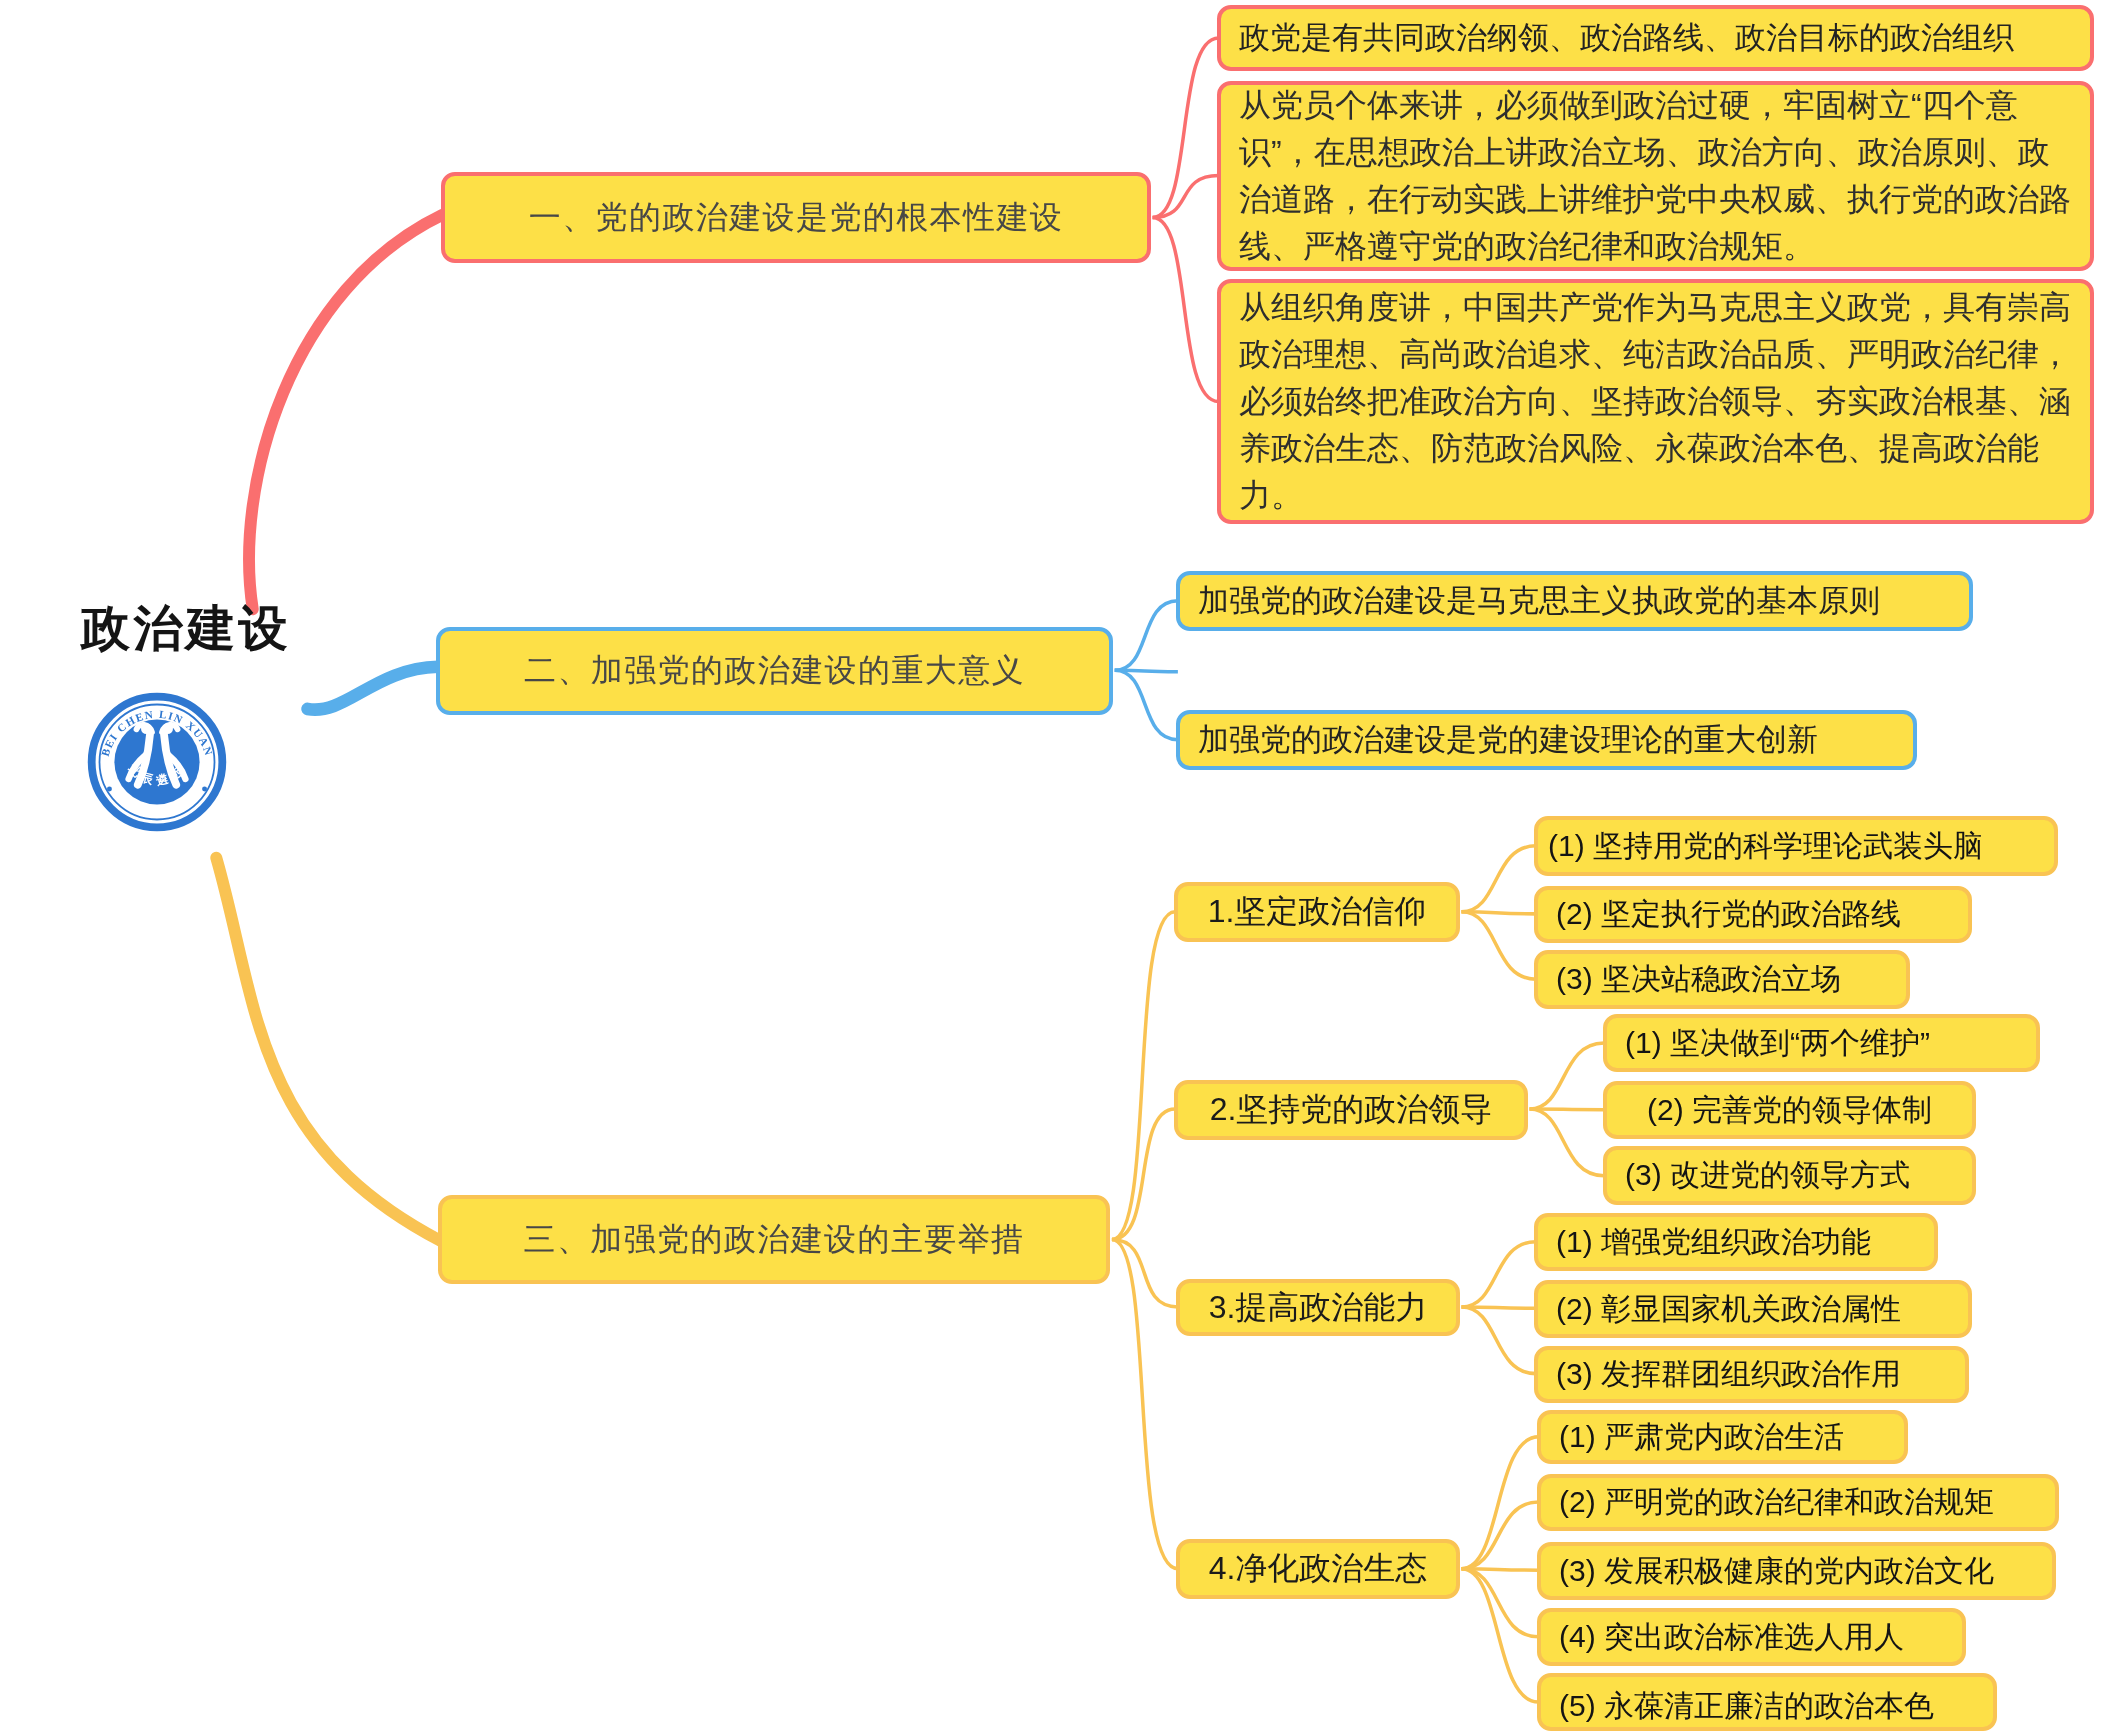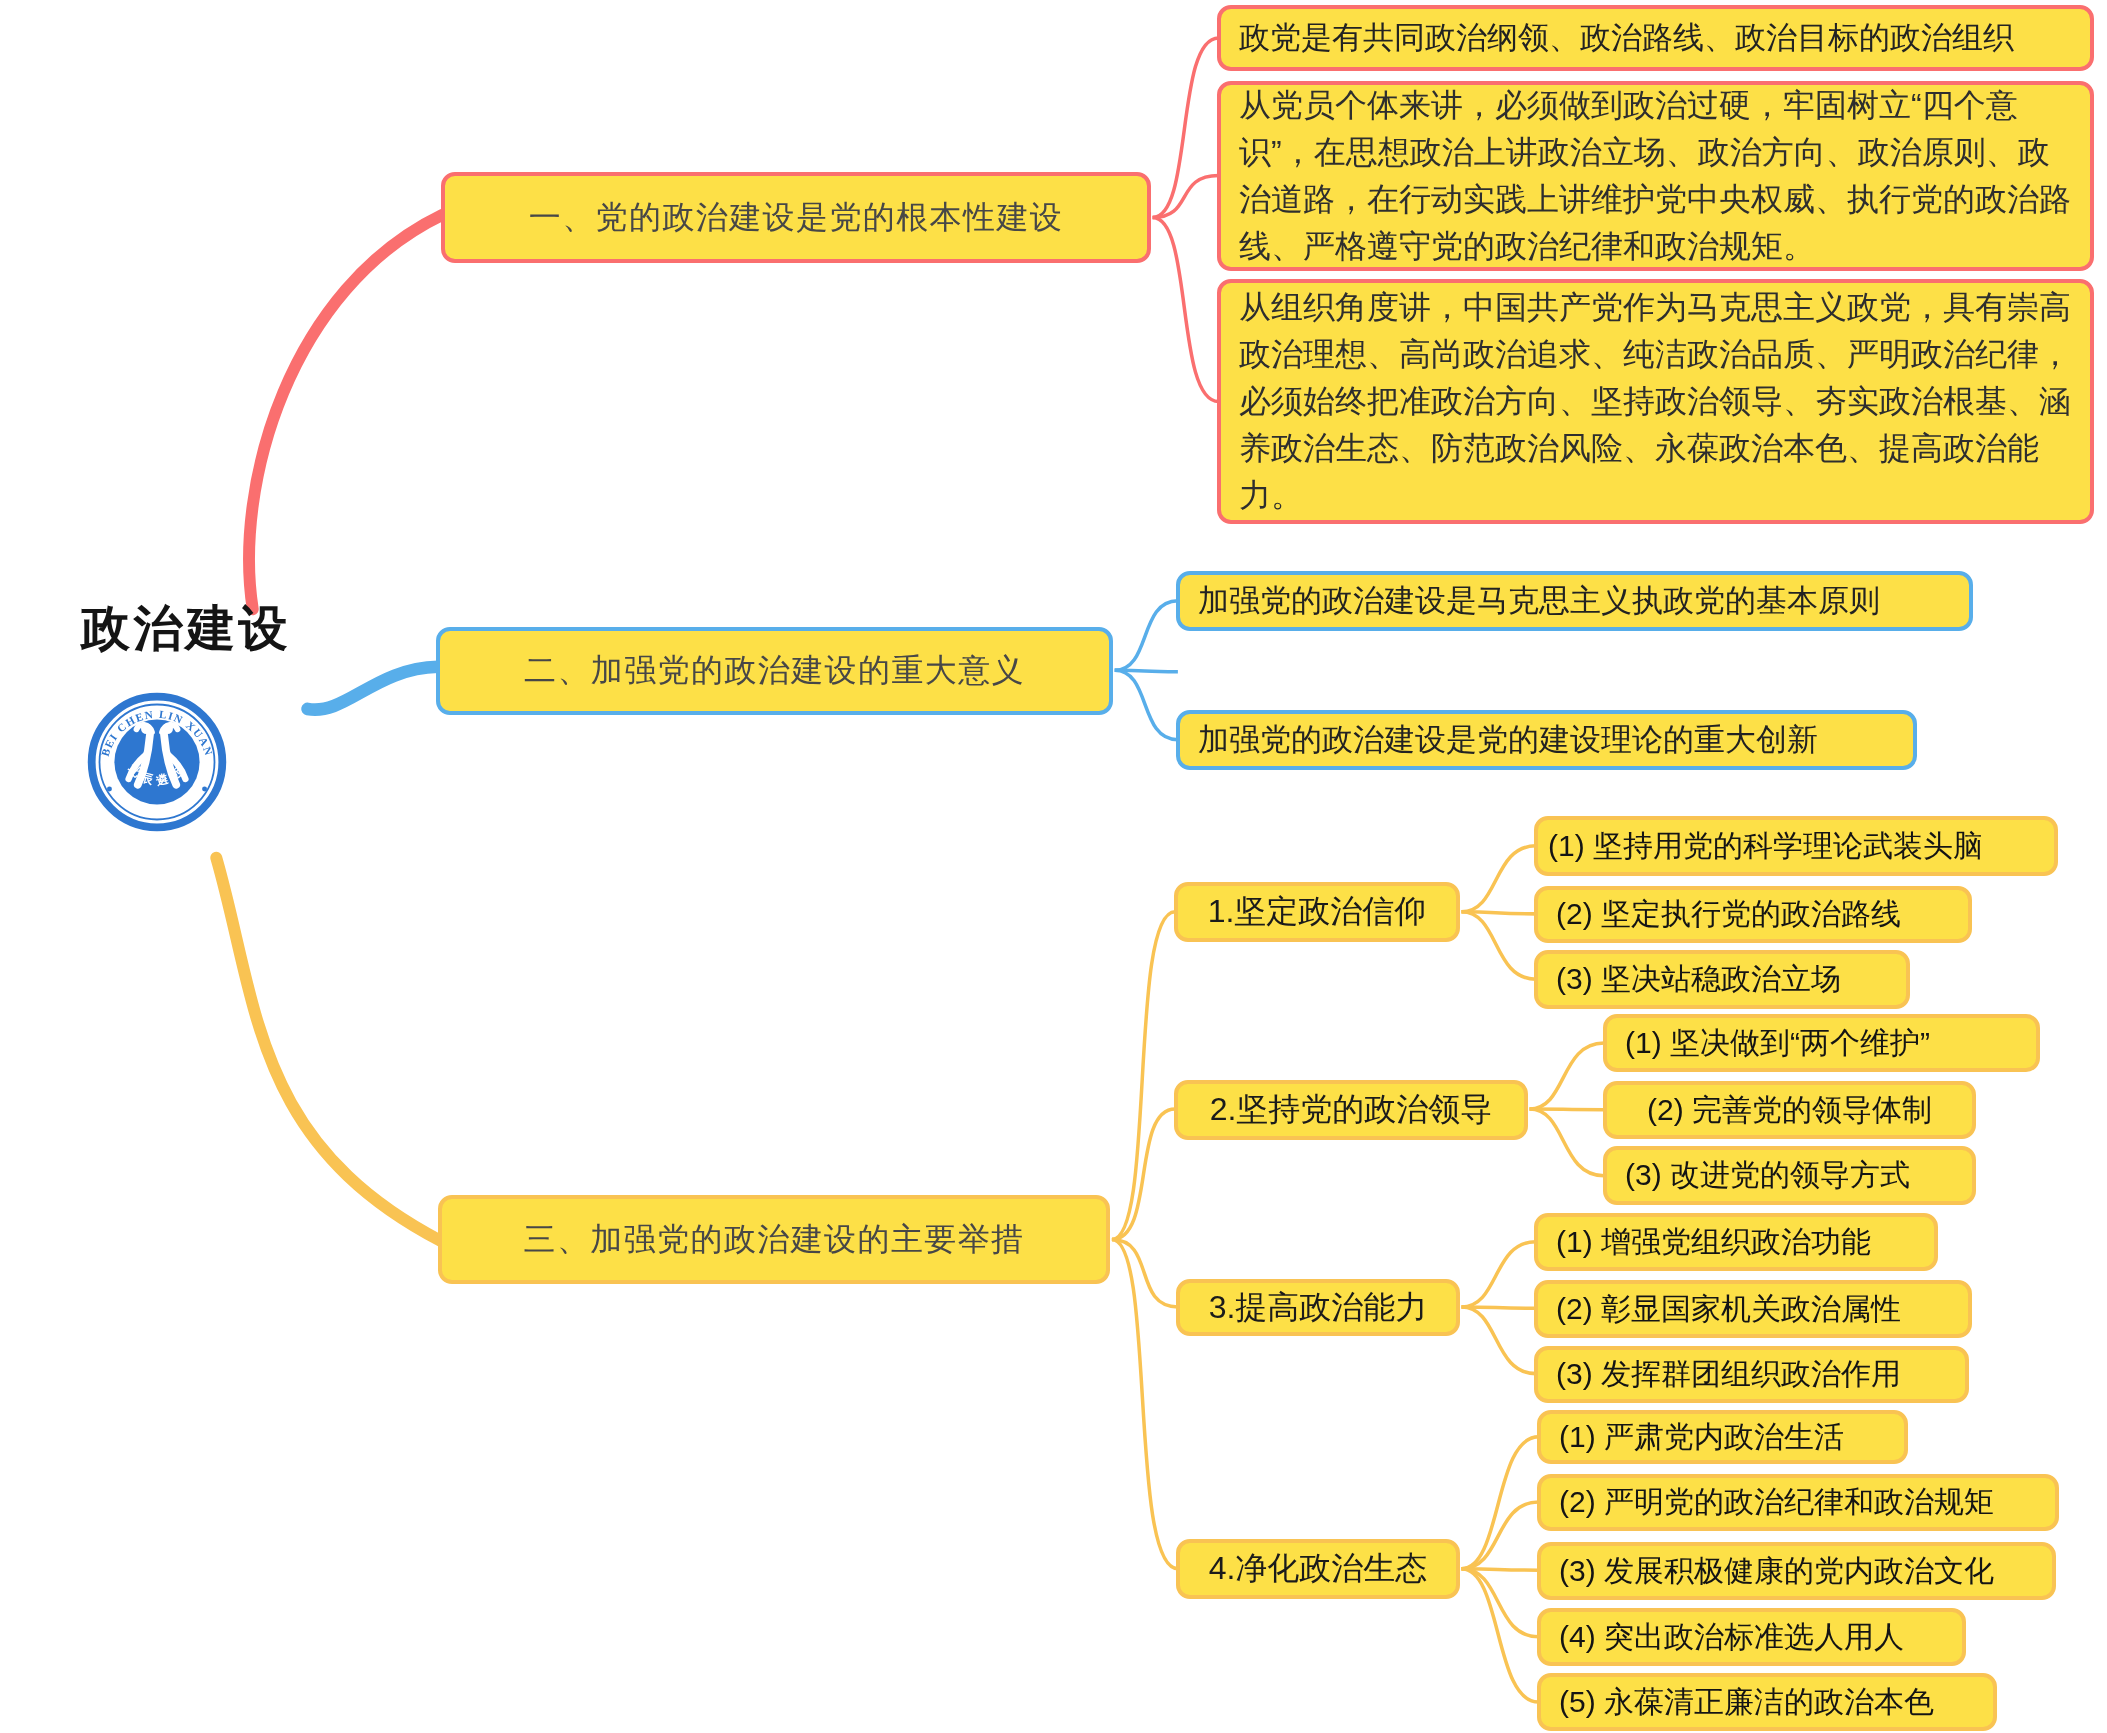"(5) 永葆清正廉洁的政治本色" div.node { align-items: none -> flex-end }
